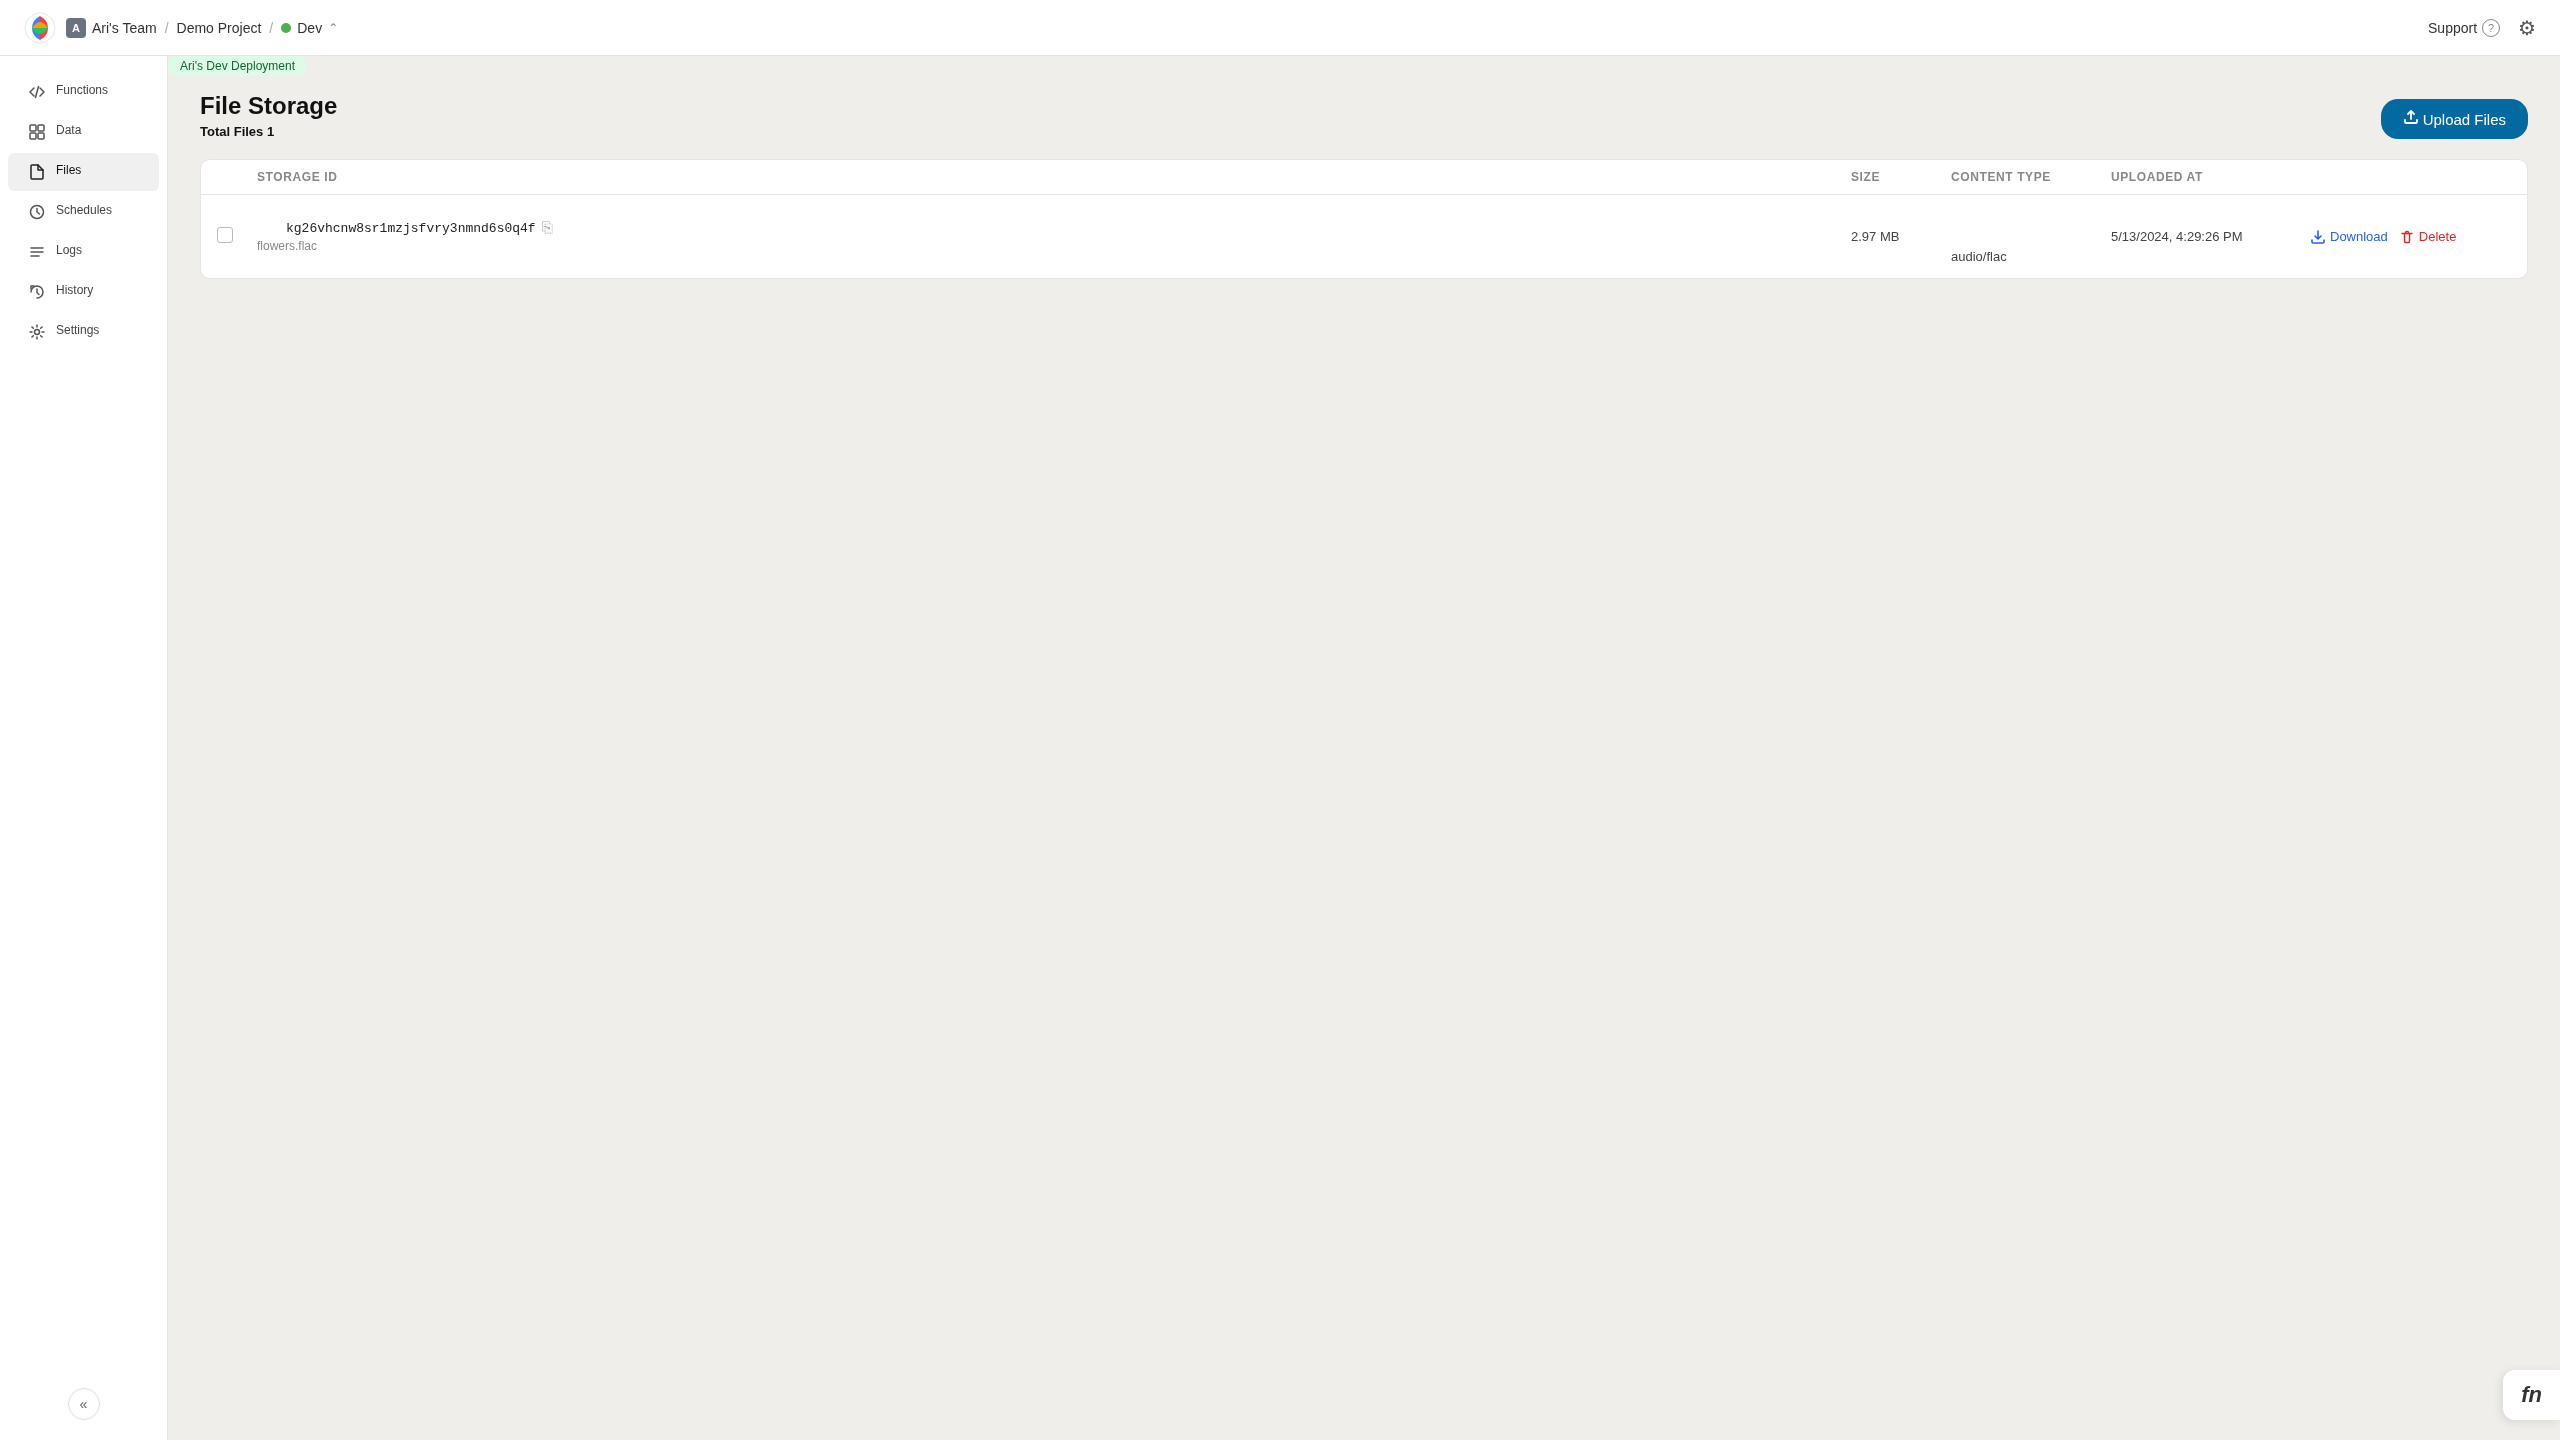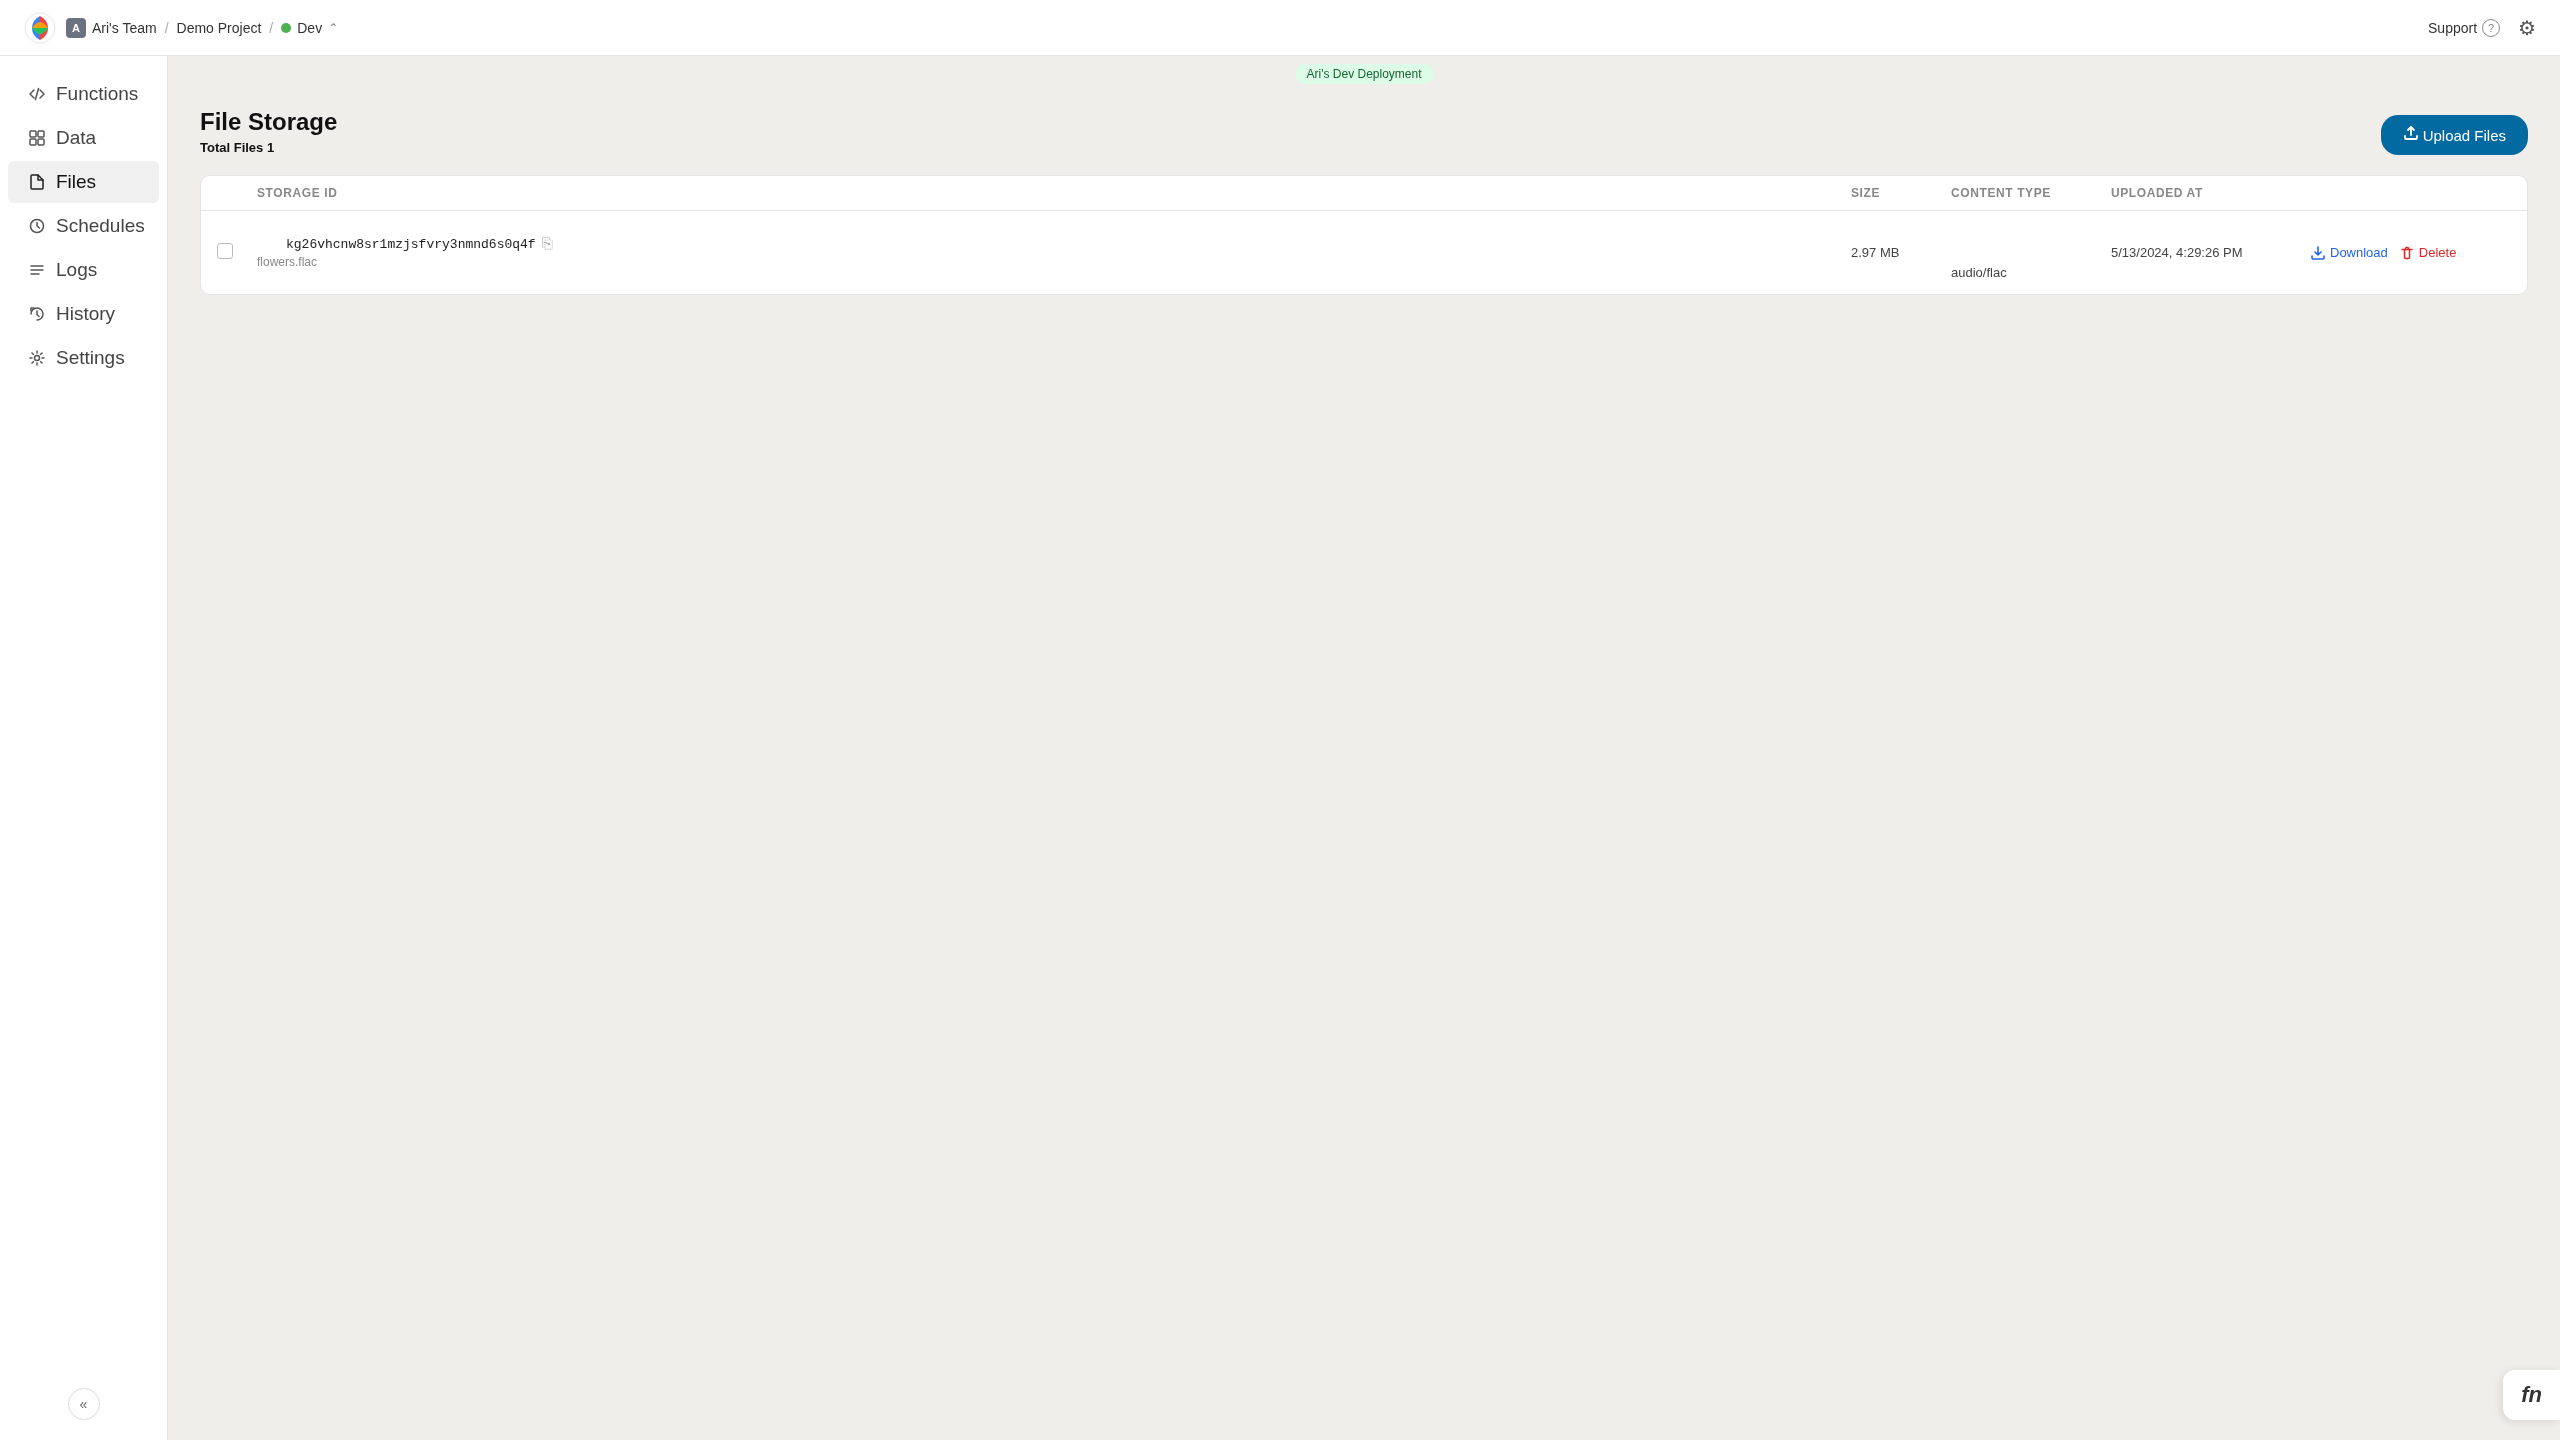"Ari's Dev Deployment" .deployment-banner { justify-content: center -> none; padding: 8px 0 -> 0 0 }
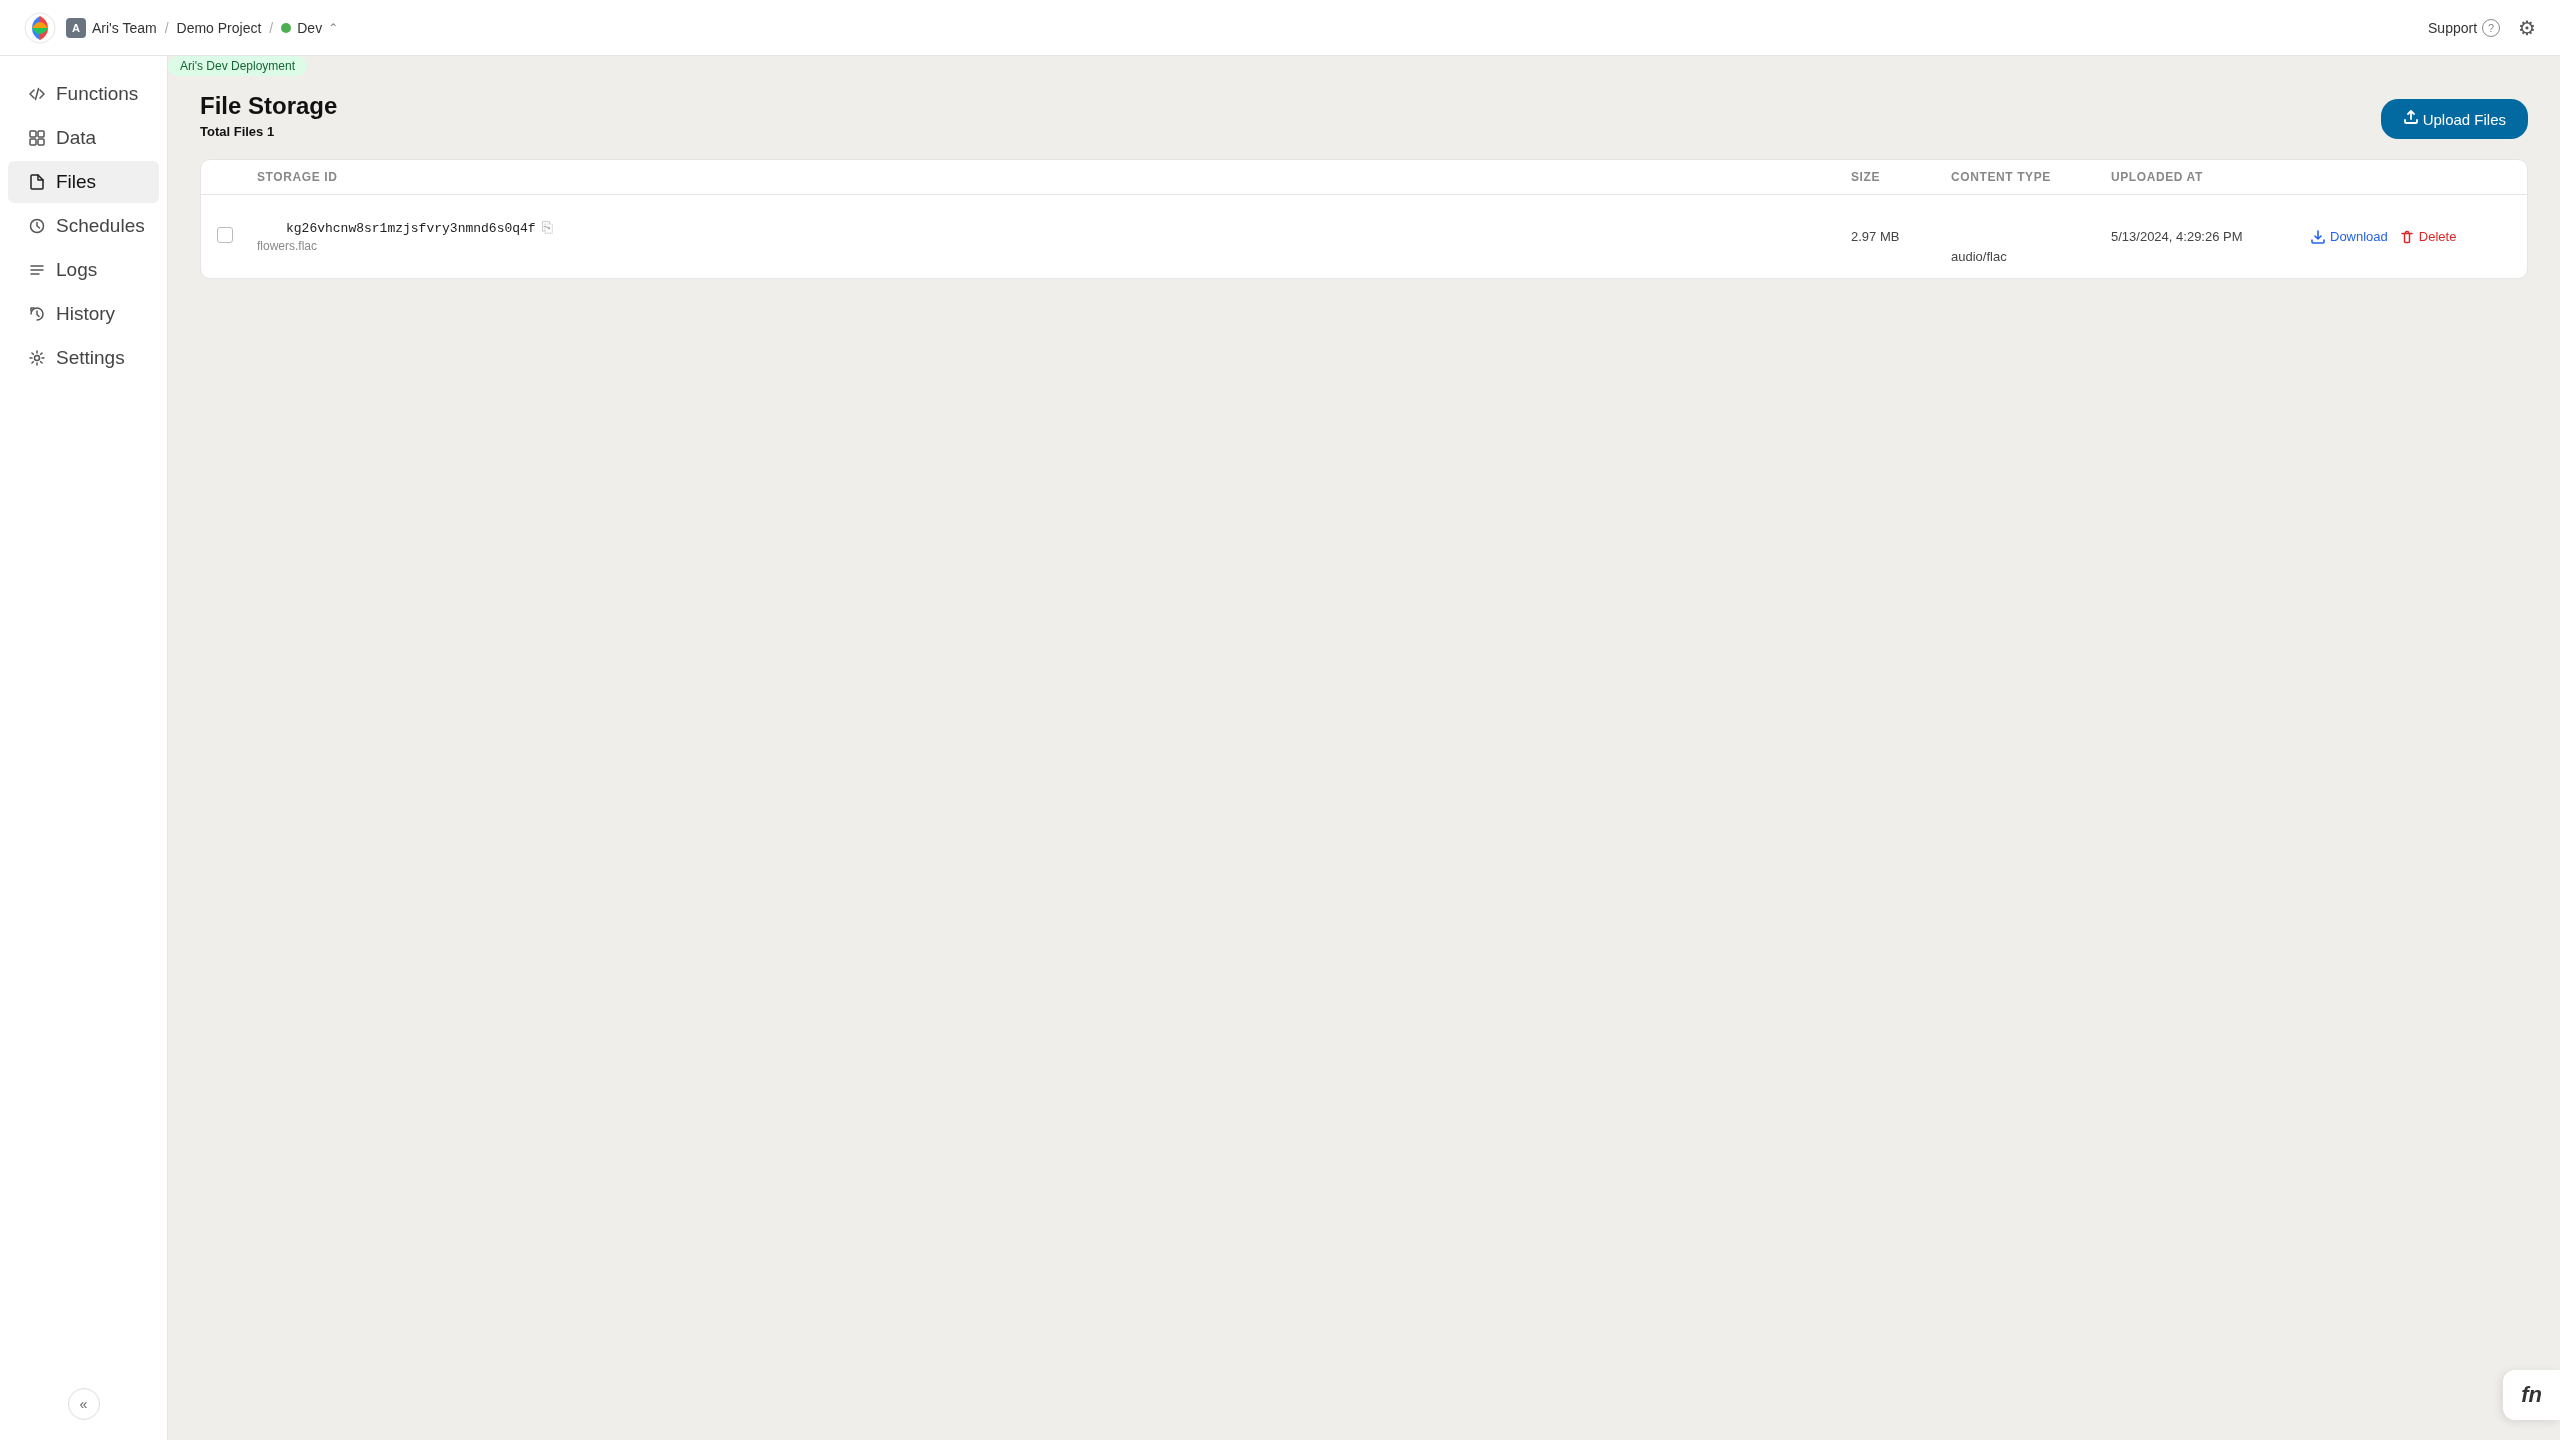"Functions" .sidebar-item { align-items: center -> none; font-size: 19px -> 12px }
